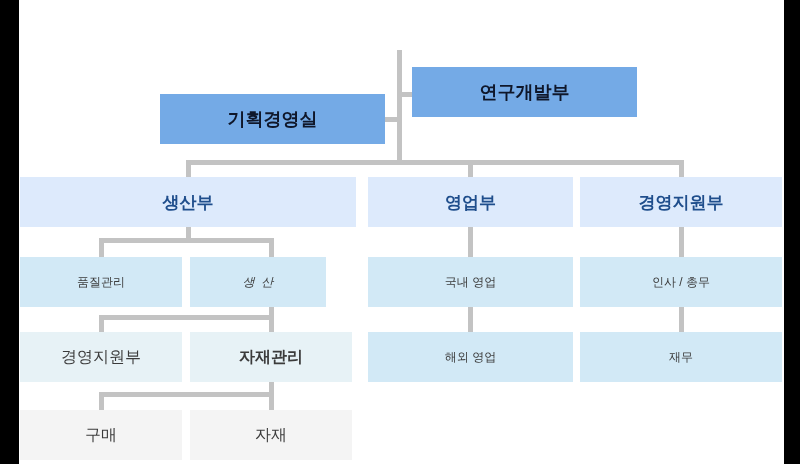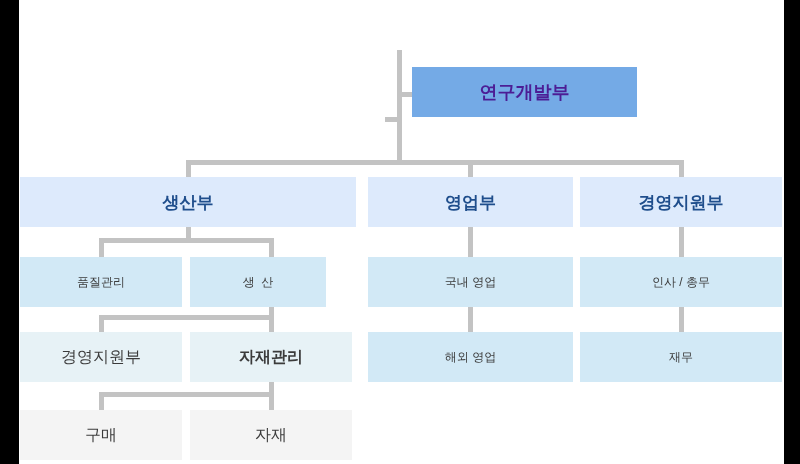"연구개발부" .lvl2 { color: #4c1d95 -> #0f172a }
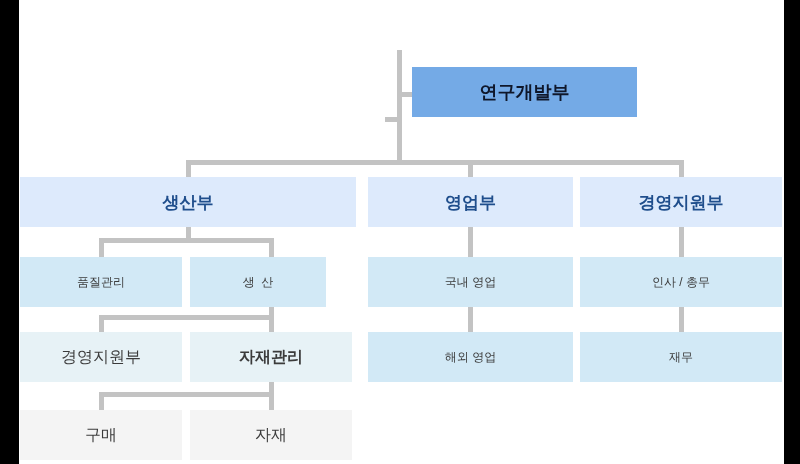"기획경영실" div.node { html: none -> <div>기획경영실</div> }
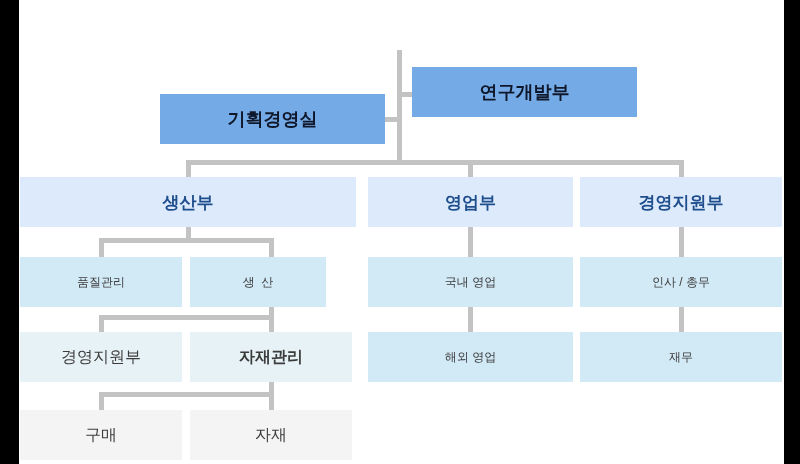"생 산" .n-production { font-style: none -> italic }
